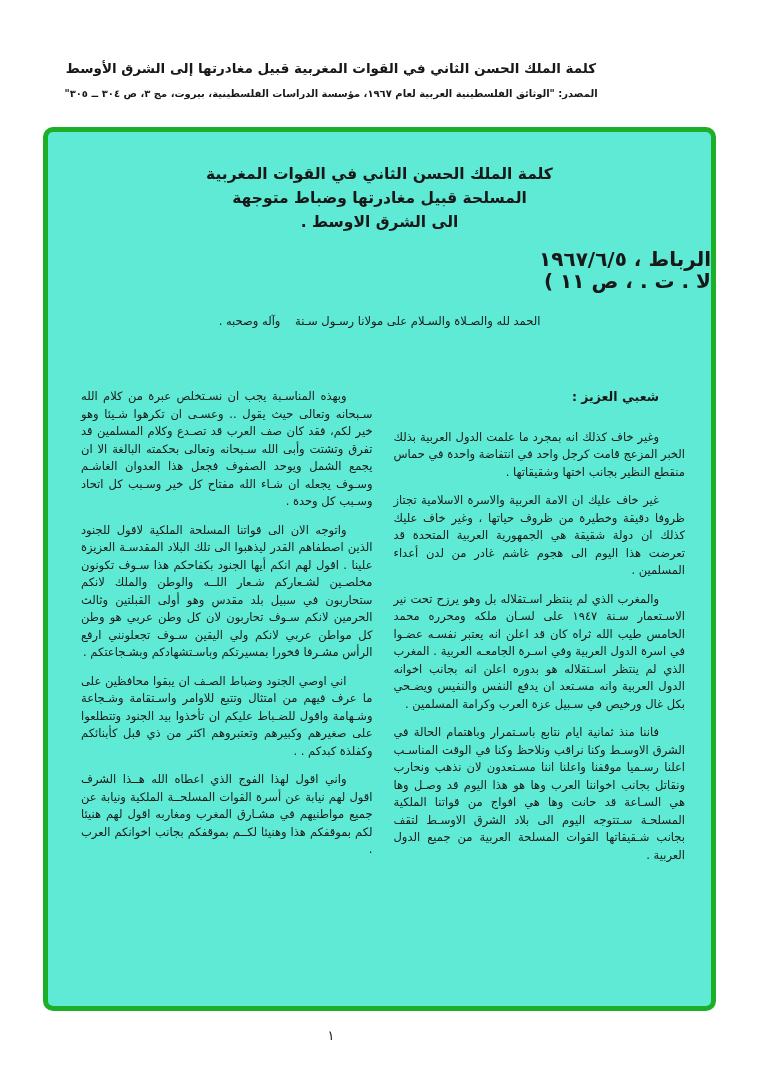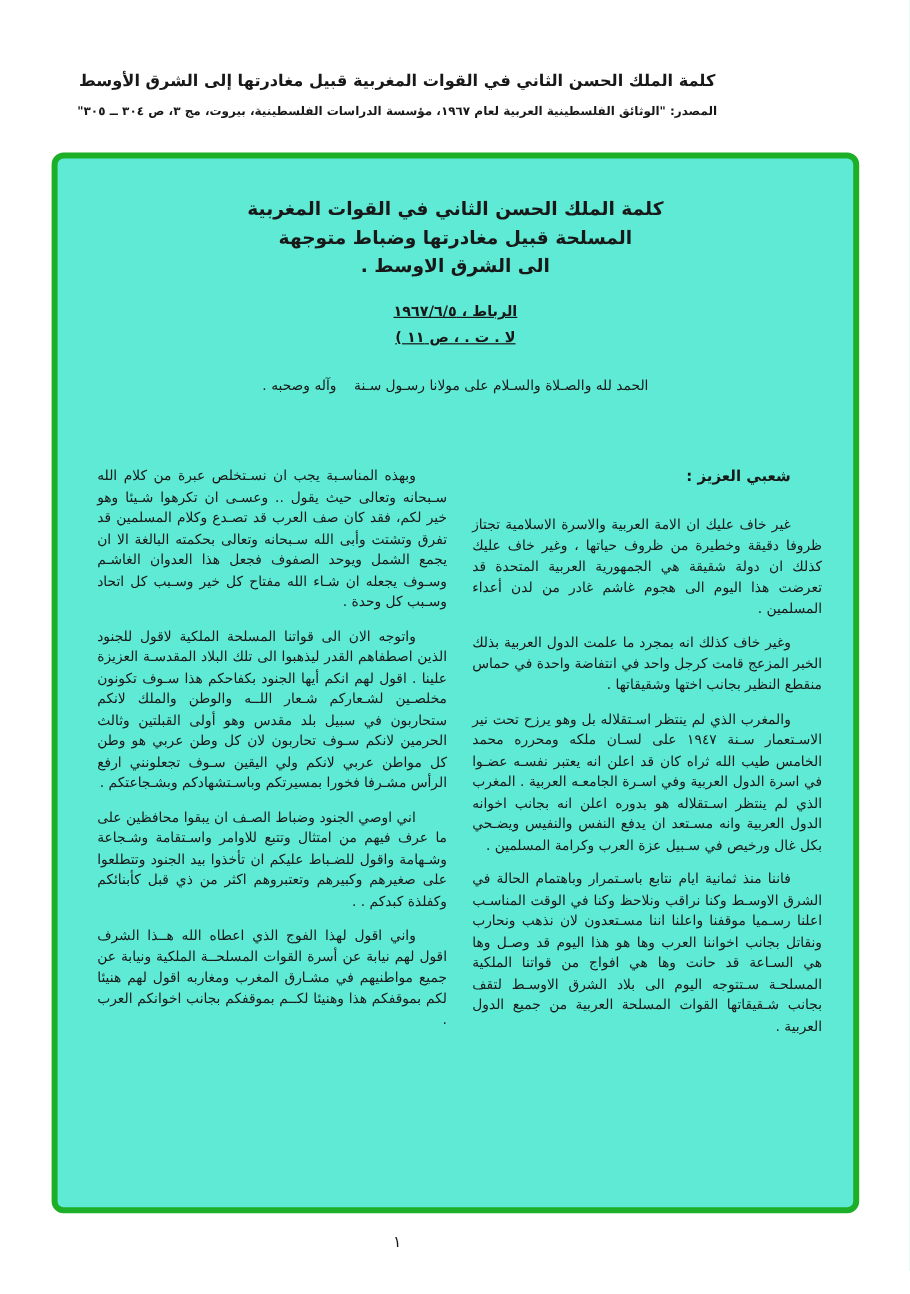"الرباط ، ١٩٦٧/٦/٥" .doc-citation { font-size: 12px -> 20px; text-align: center -> none; text-decoration: underline -> none }
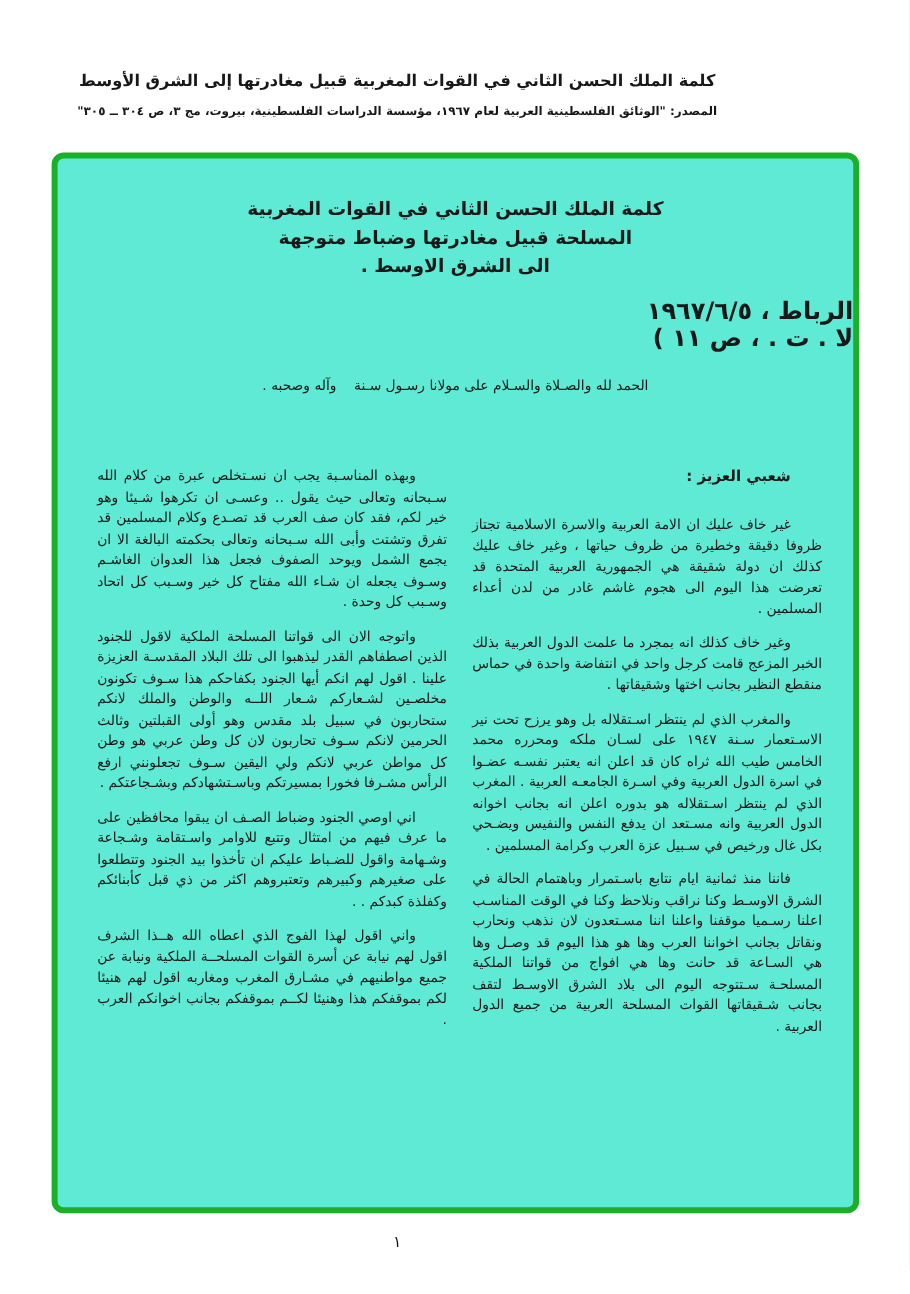"غير خاف عليك ان الامة" p { order: before "وغير خاف كذلك انه بمجرد" -> after "وغير خاف كذلك انه بمجرد" }
